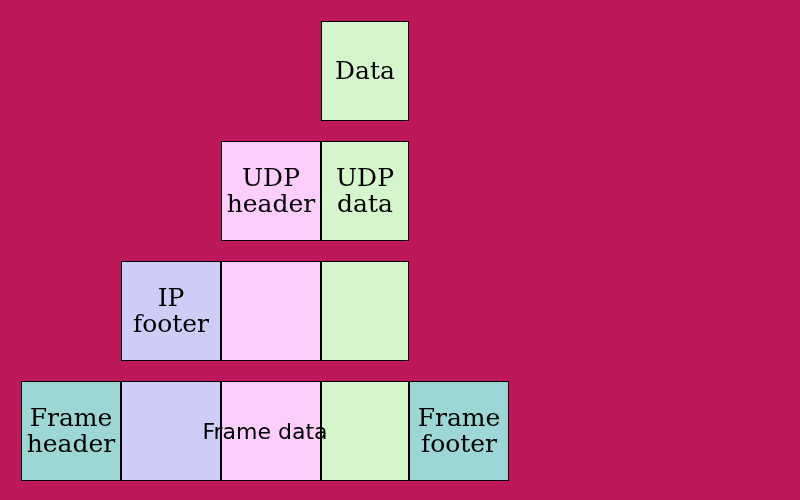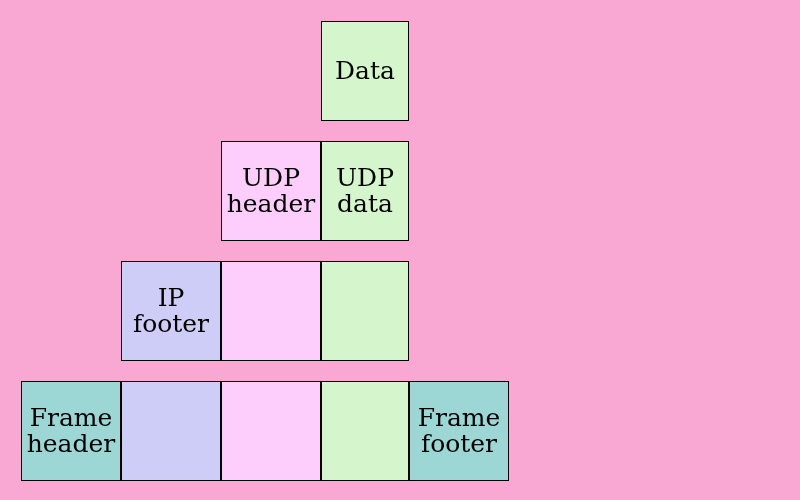"Data" div { background: #f9a8d4 -> #be185d }
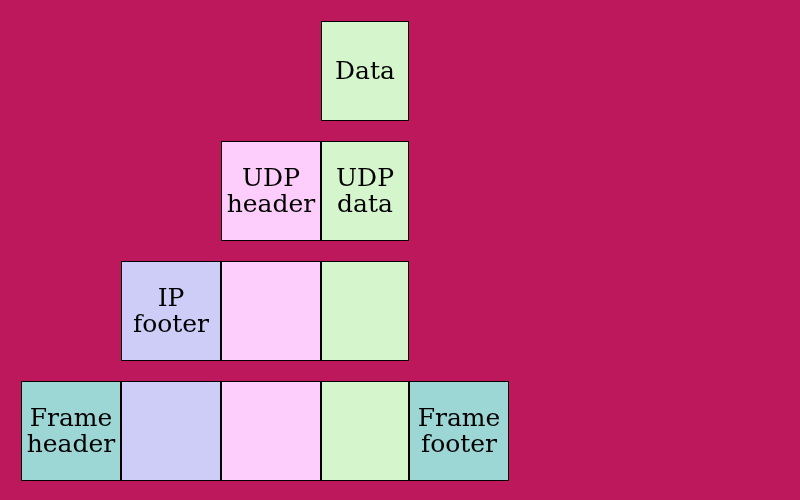"Frame data" div.span-label { html: none -> <div>Frame data</div> }
